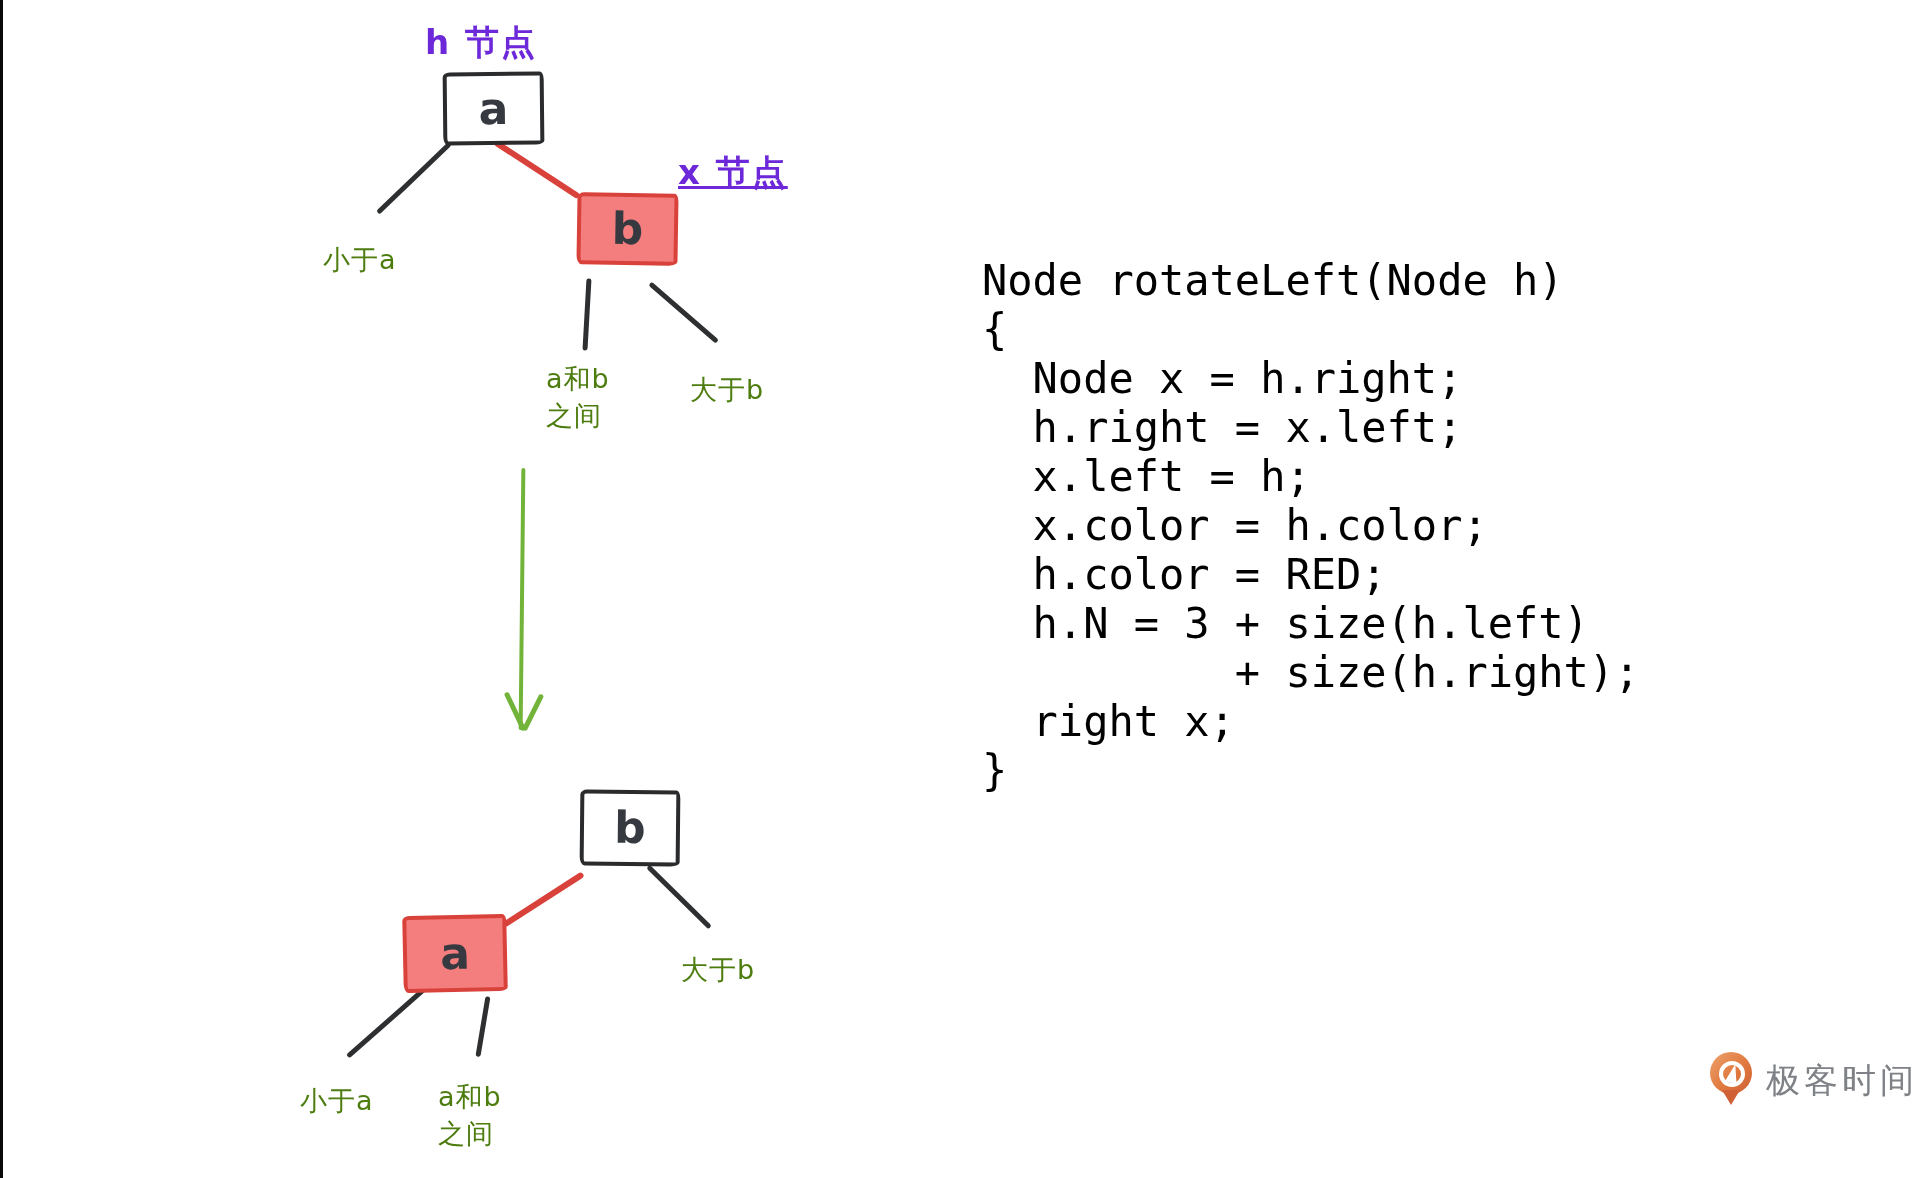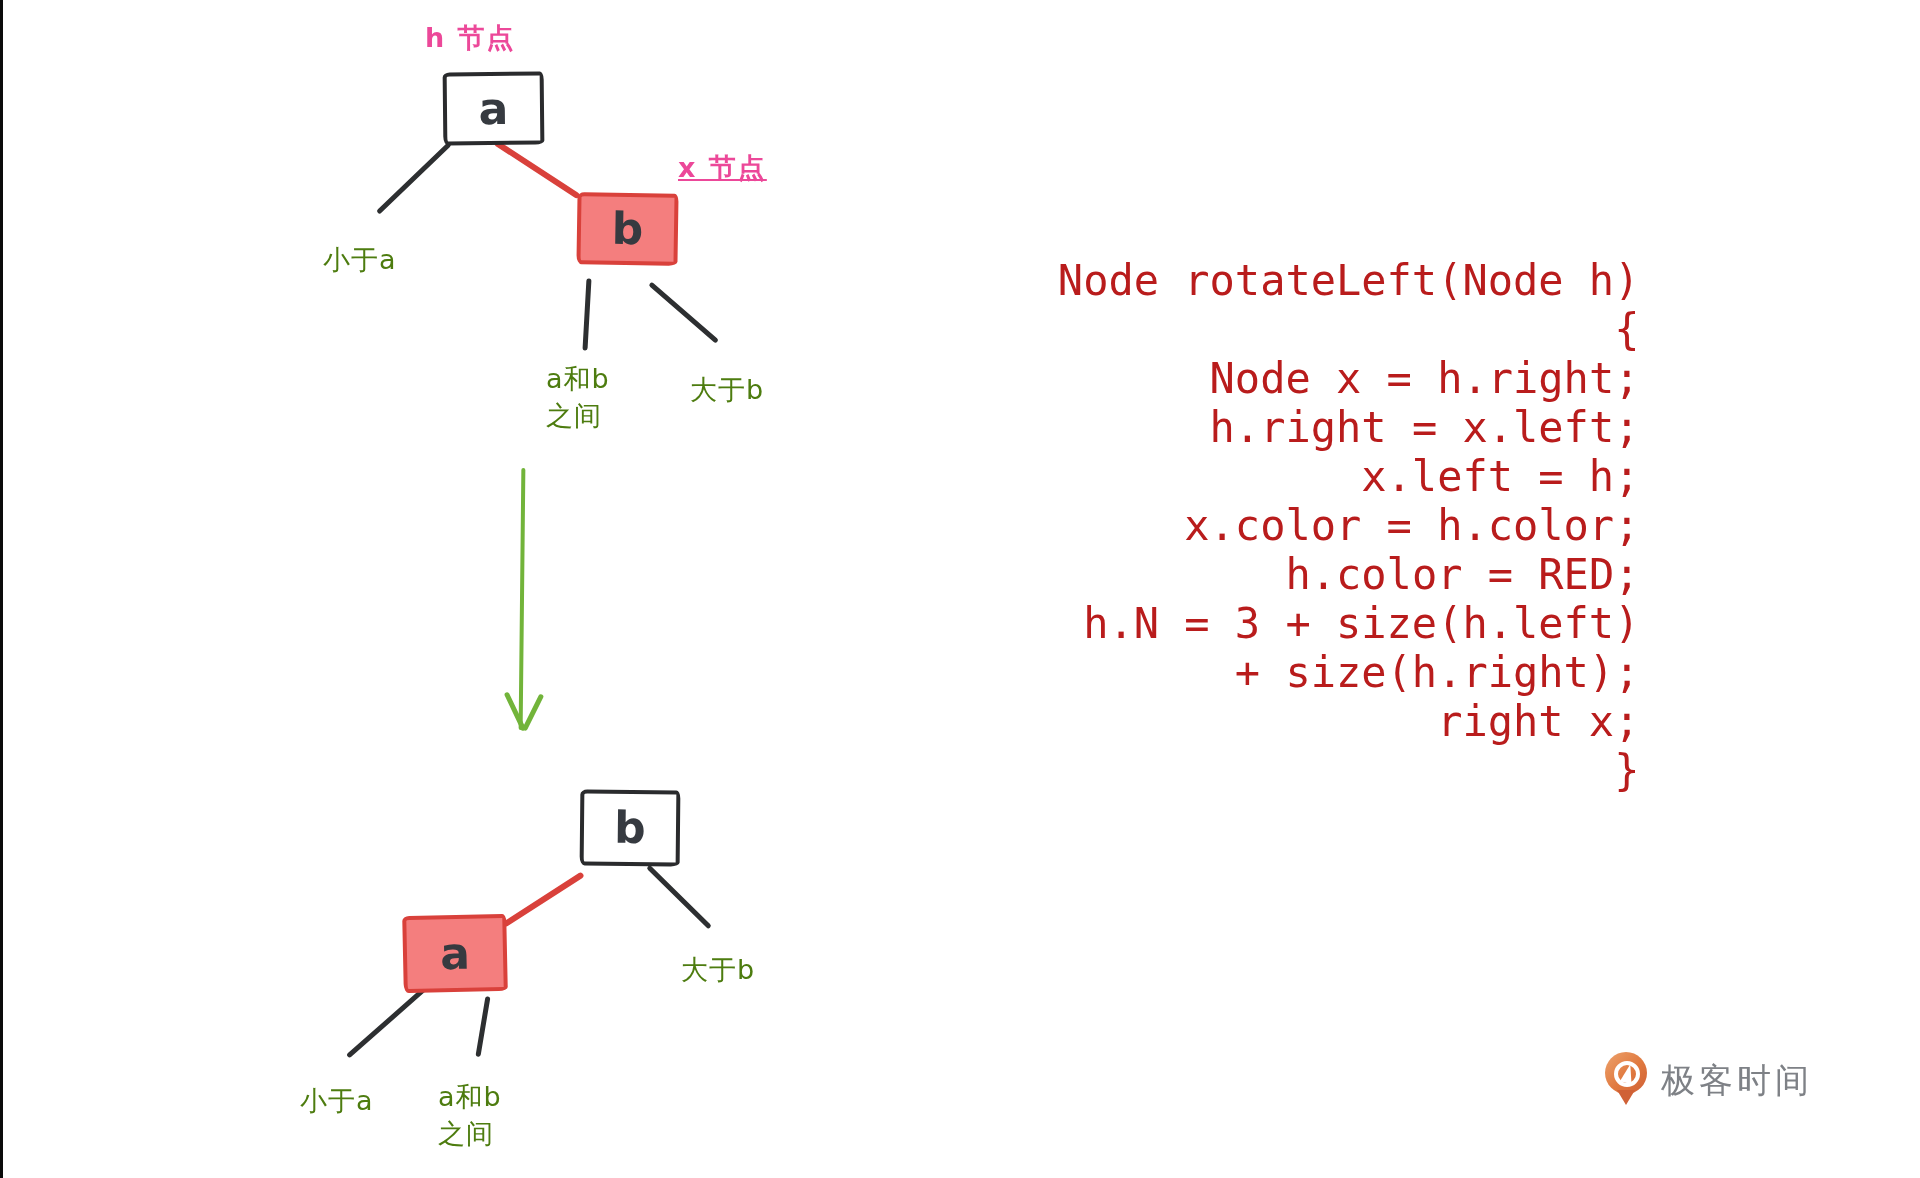"h 节点" .glabel { color: #ec4899 -> #6d28d9; font-size: 27px -> 34px }
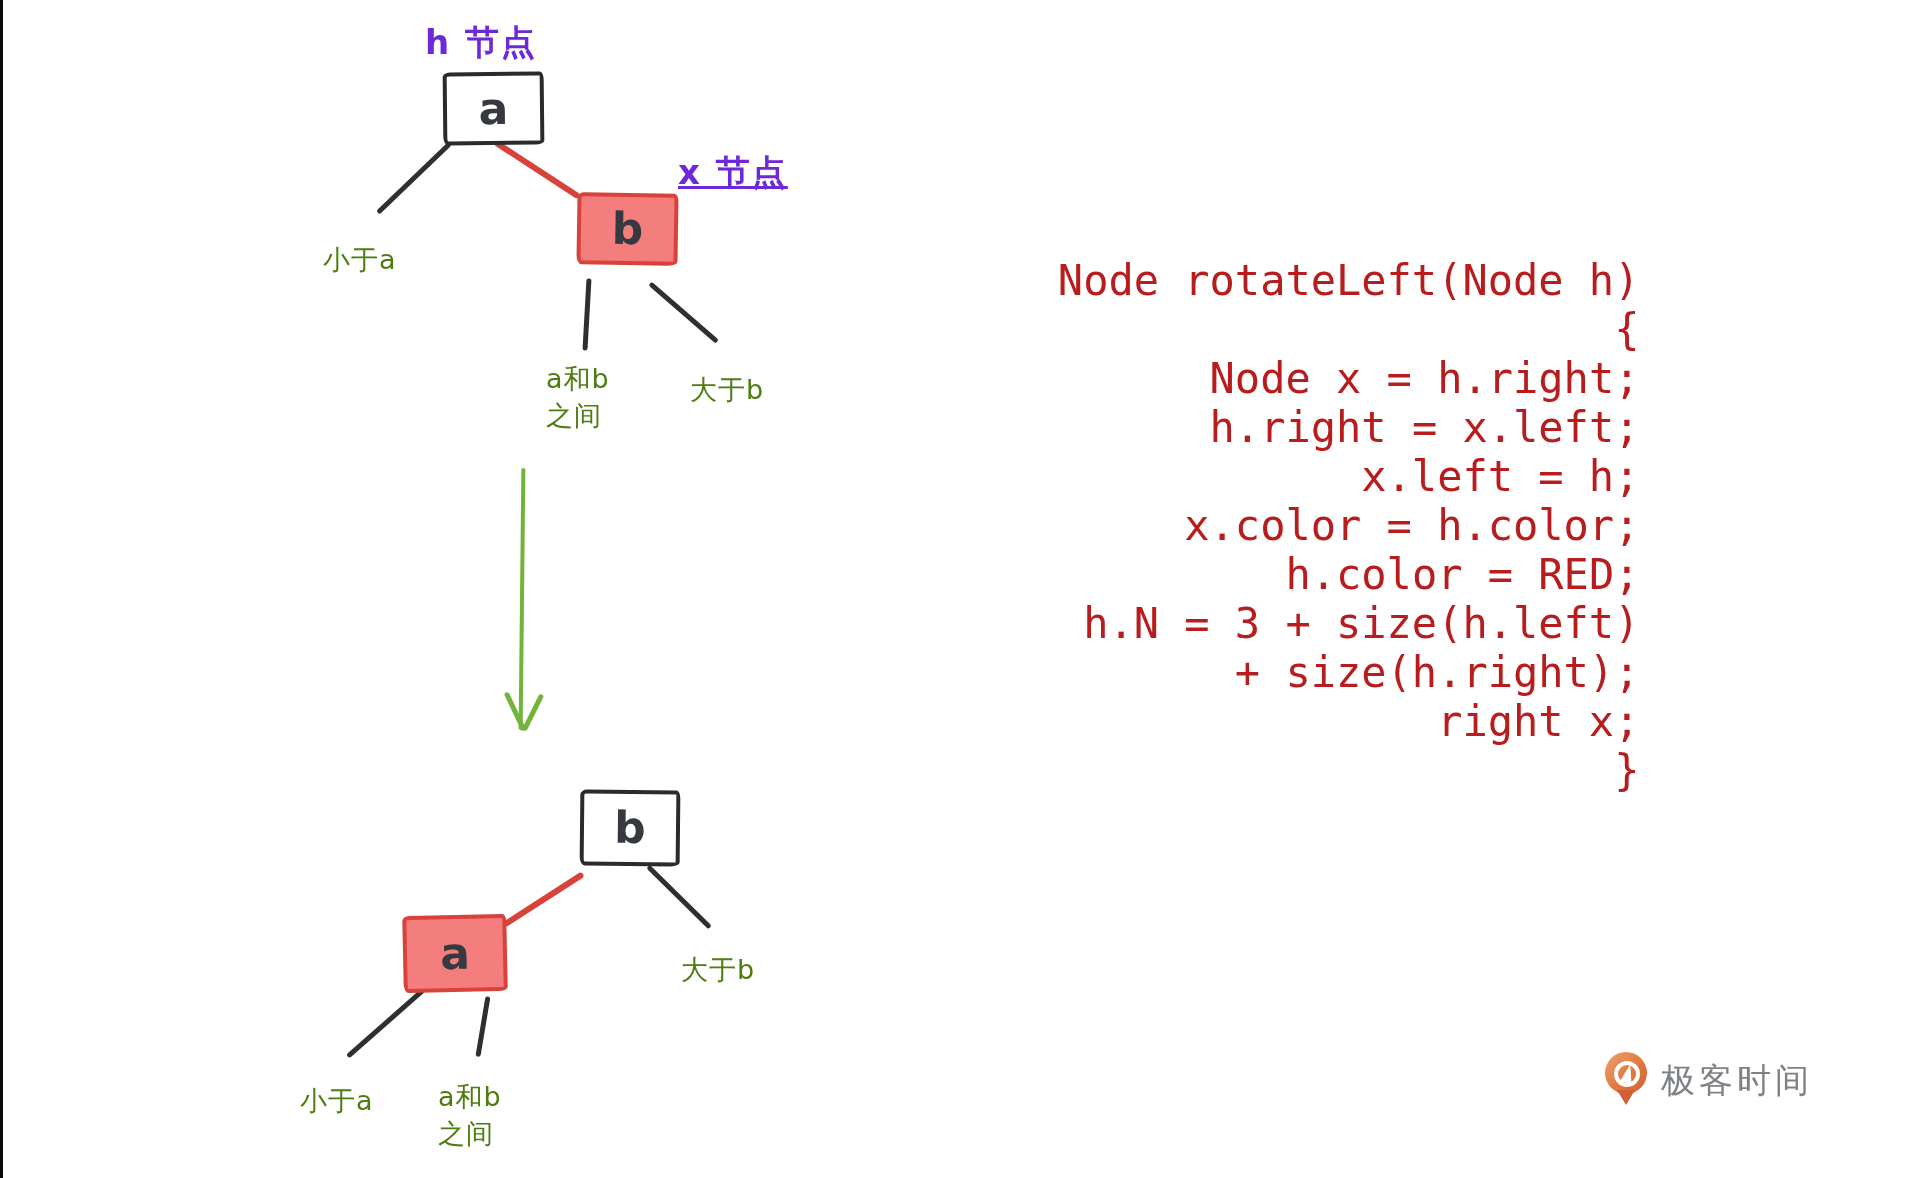"Node rotateLeft(Node h)" .code { color: #b91c1c -> #000000; text-align: right -> none }
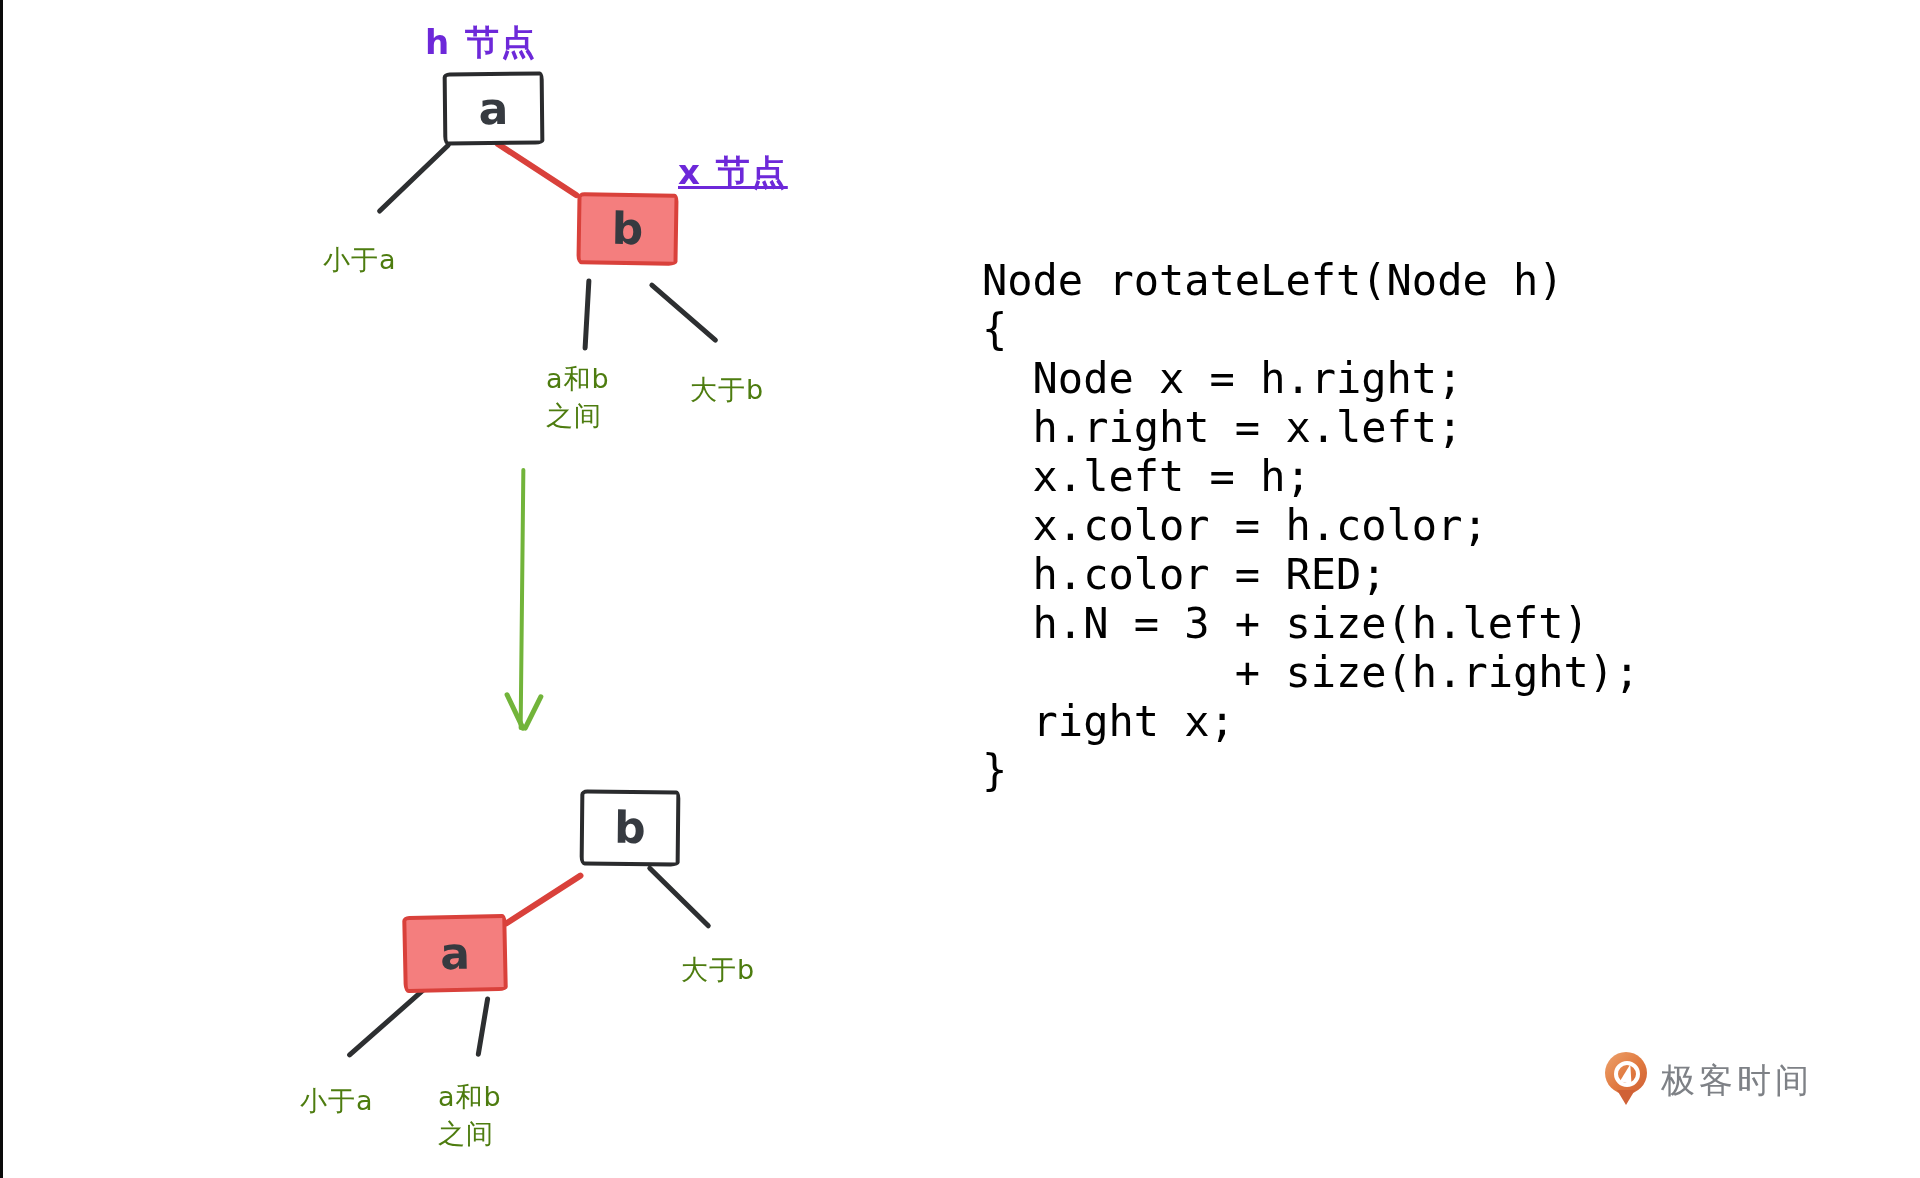"极客时间" .logo { left: 1605px -> 1710px }
